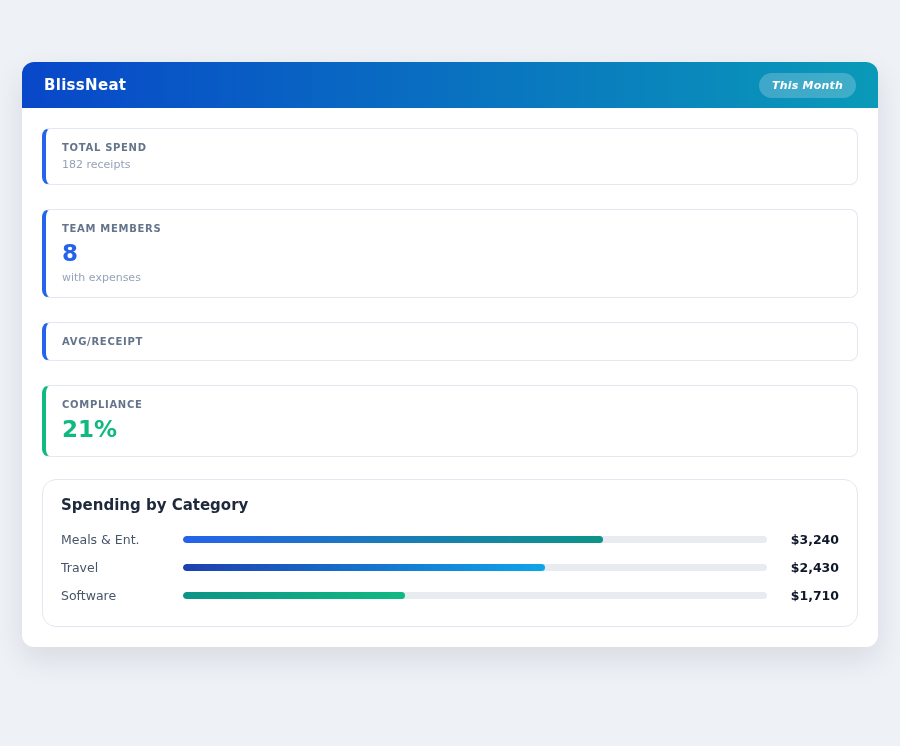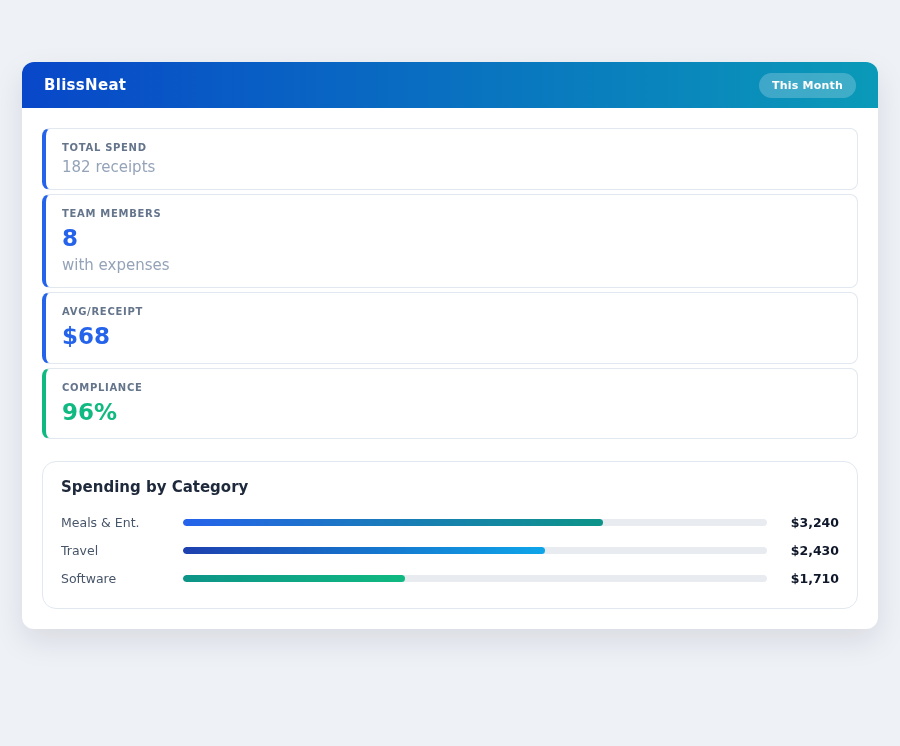"This Month" .period-badge { font-style: none -> italic }
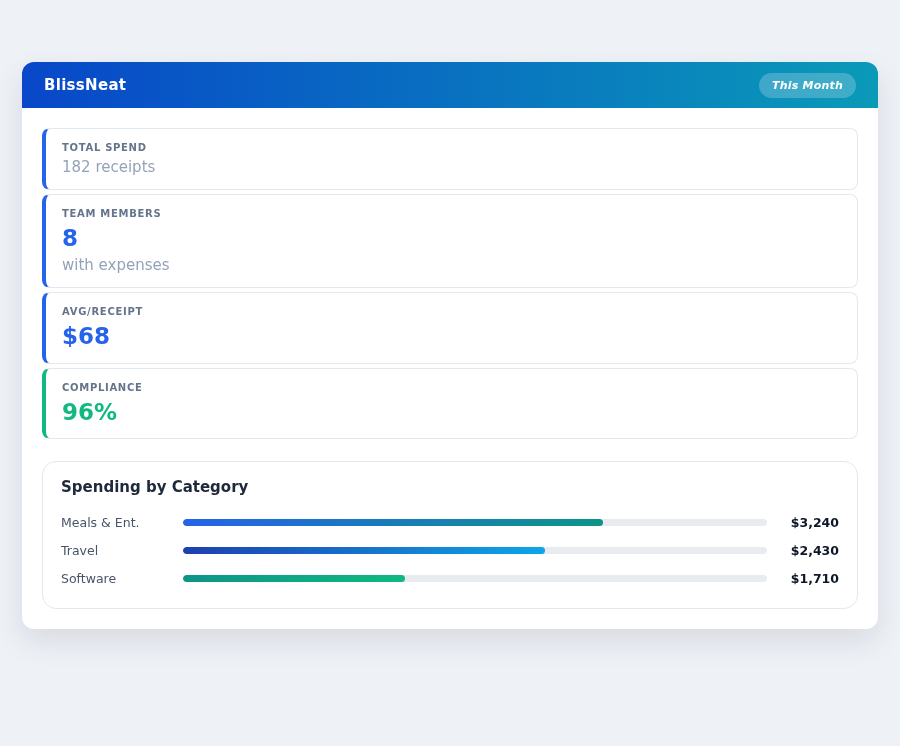"TOTAL SPEND" .stats { gap: 4px -> 24px }
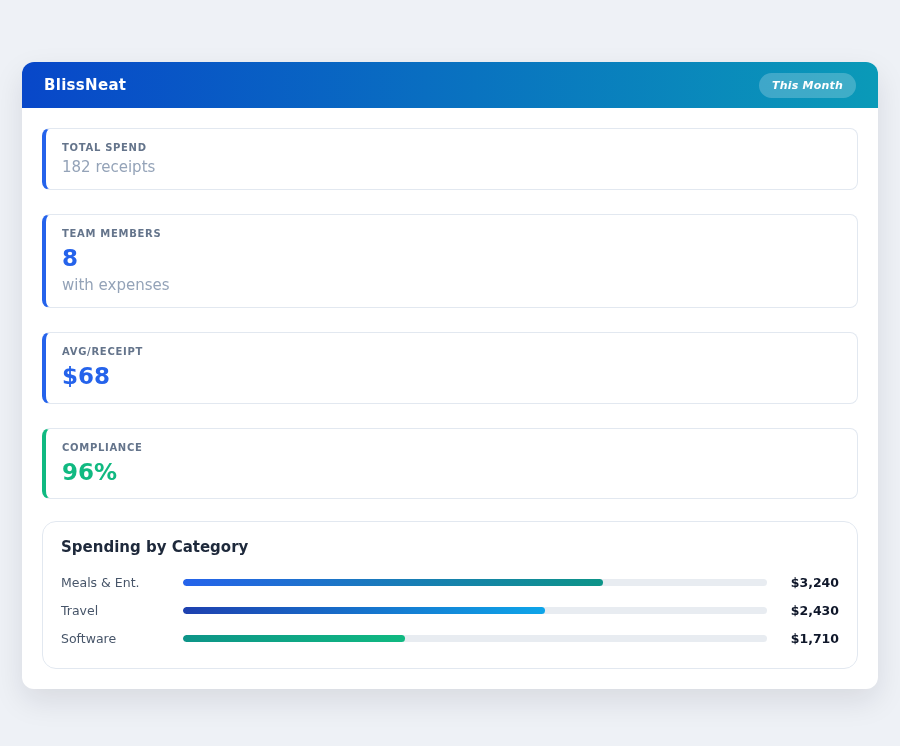"182 receipts" .stat-sub { font-size: 15px -> 11px }
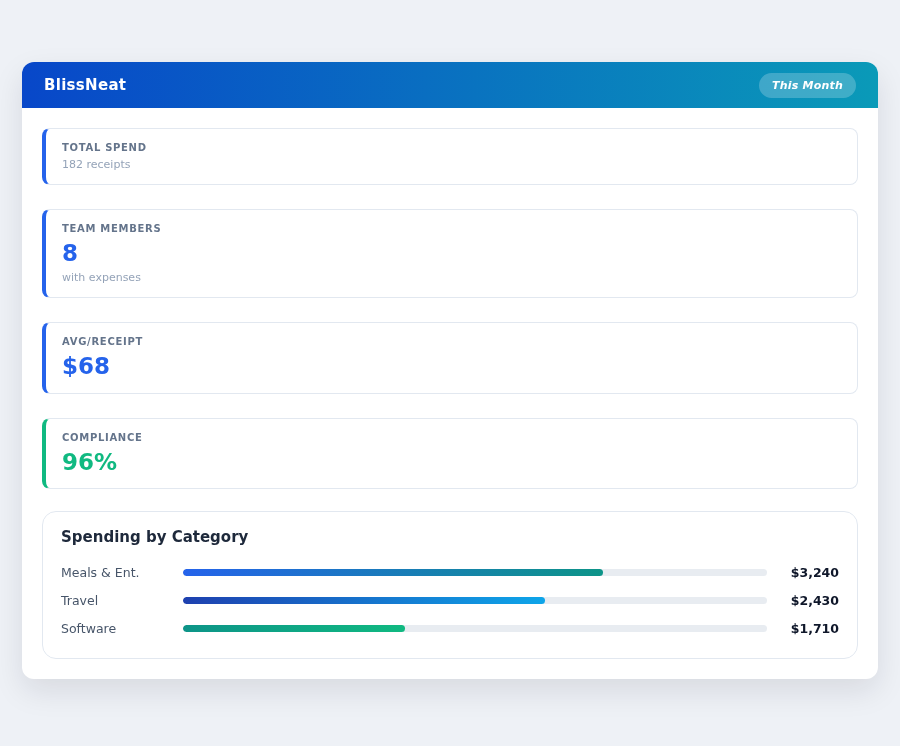"$68" span.stat-value { html: <span>$68</span> -> none }
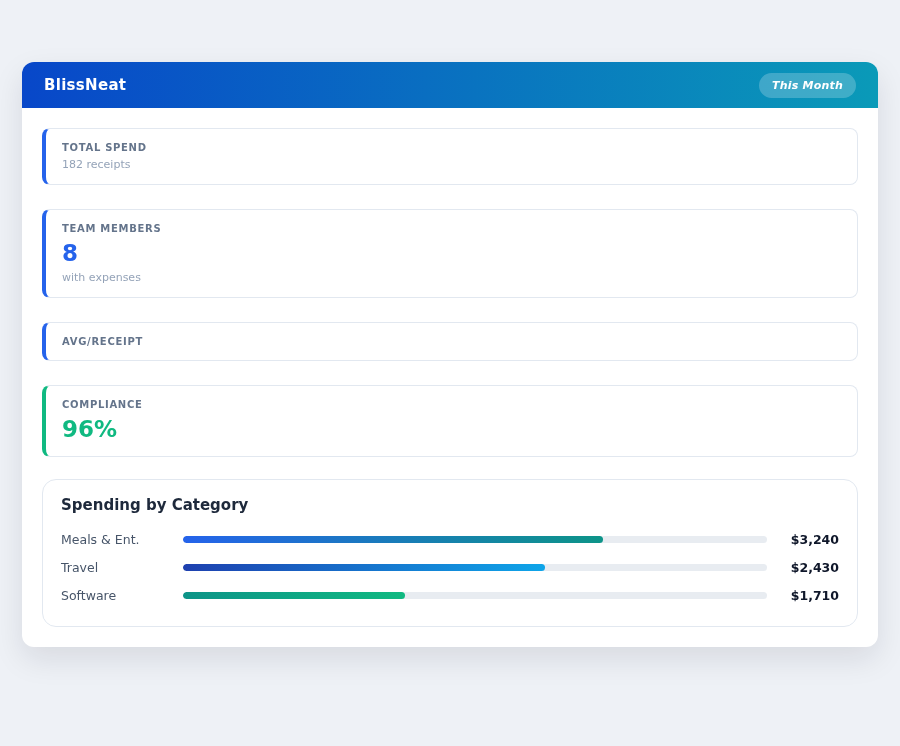"96%" span.stat-value { text: 96% -> 21% }
